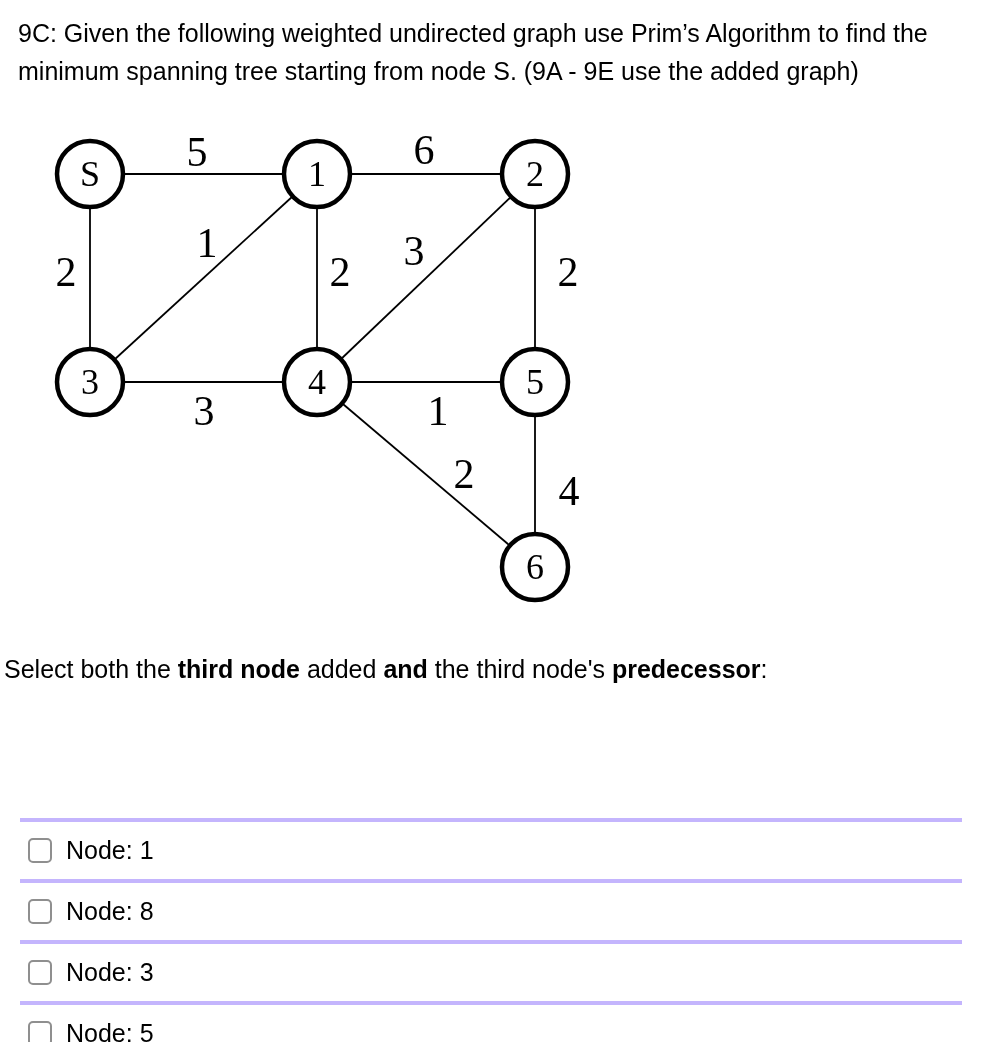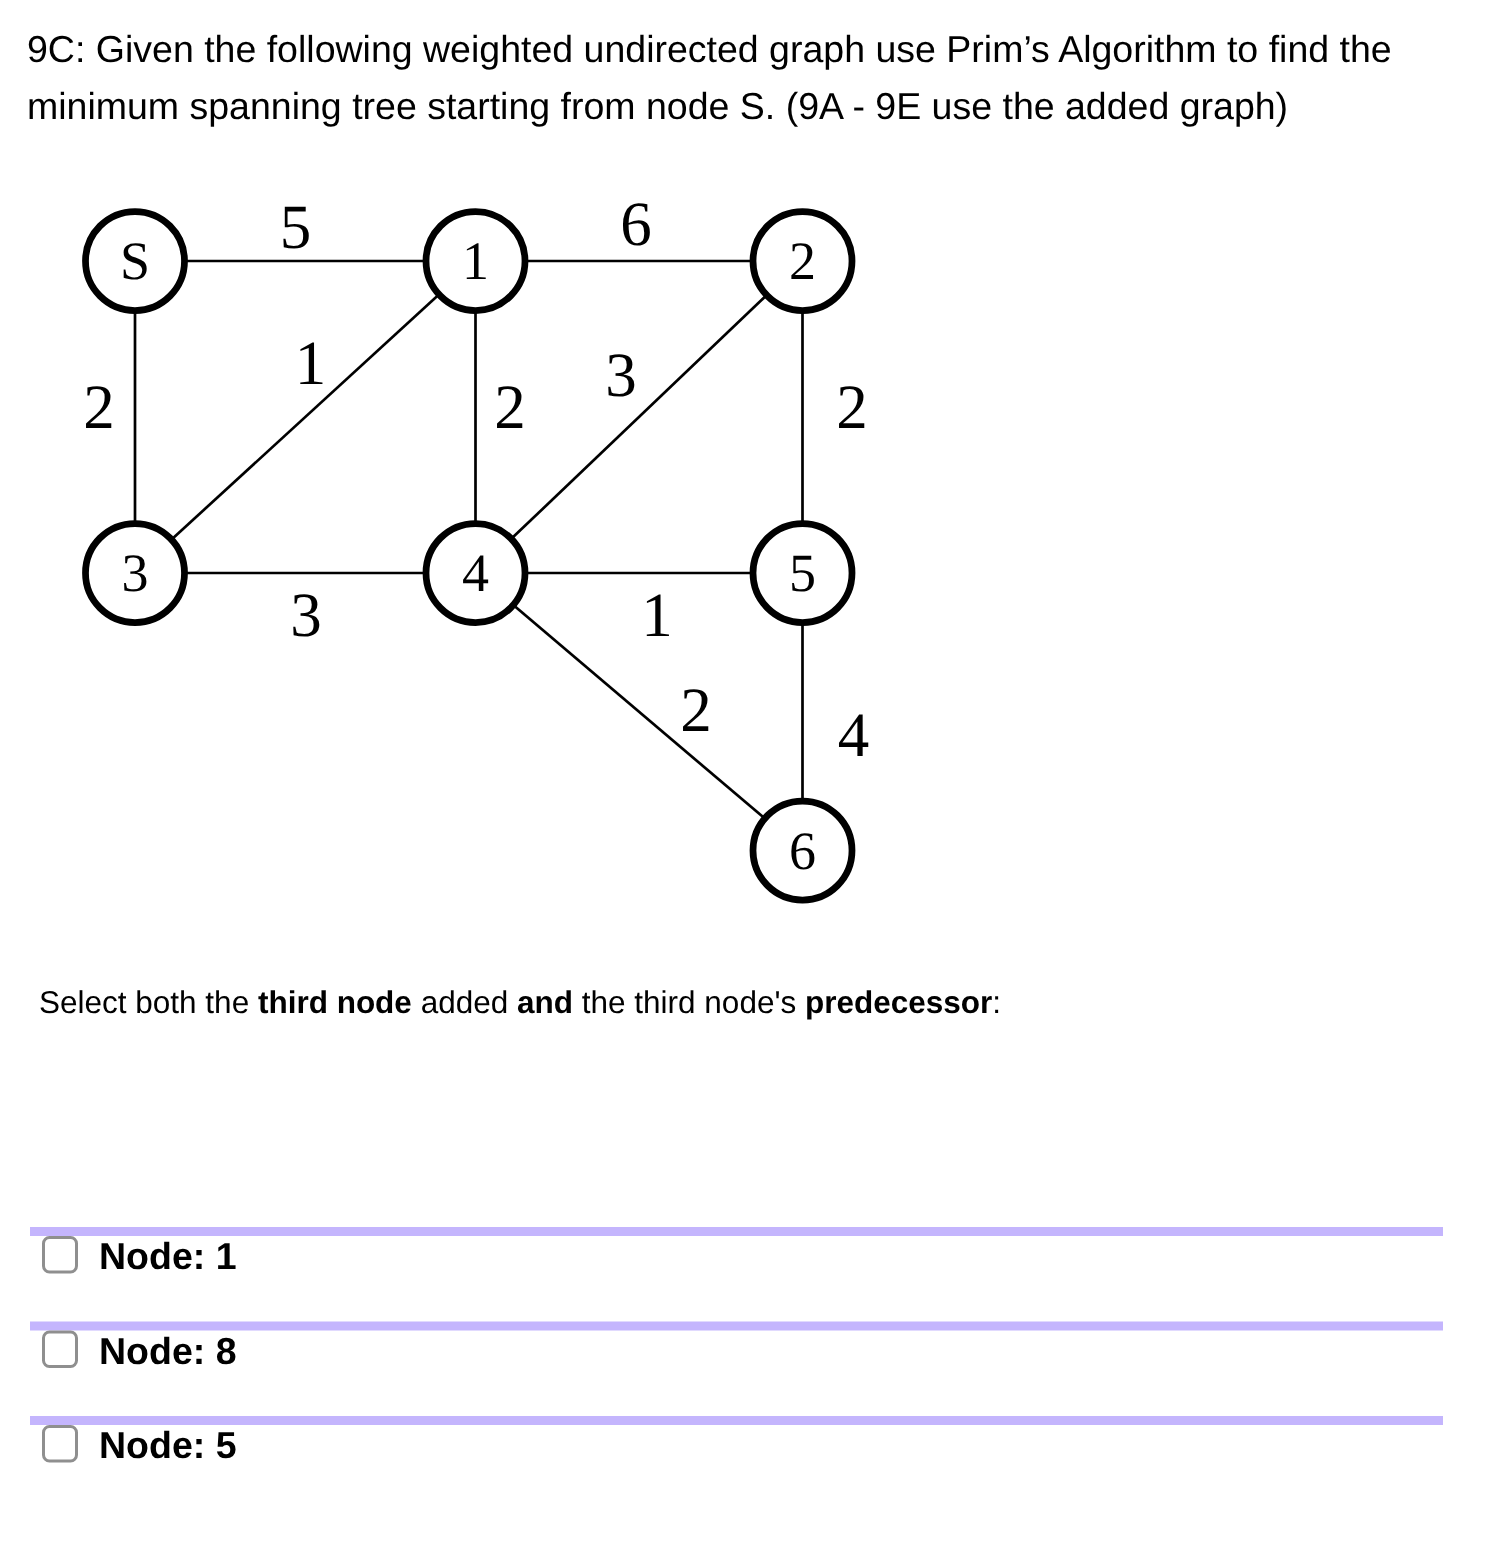"Select both the third node" .prompt { font-size: 21px -> 25px; margin: 25px 0 0 26px -> 25px 0 0 4px }
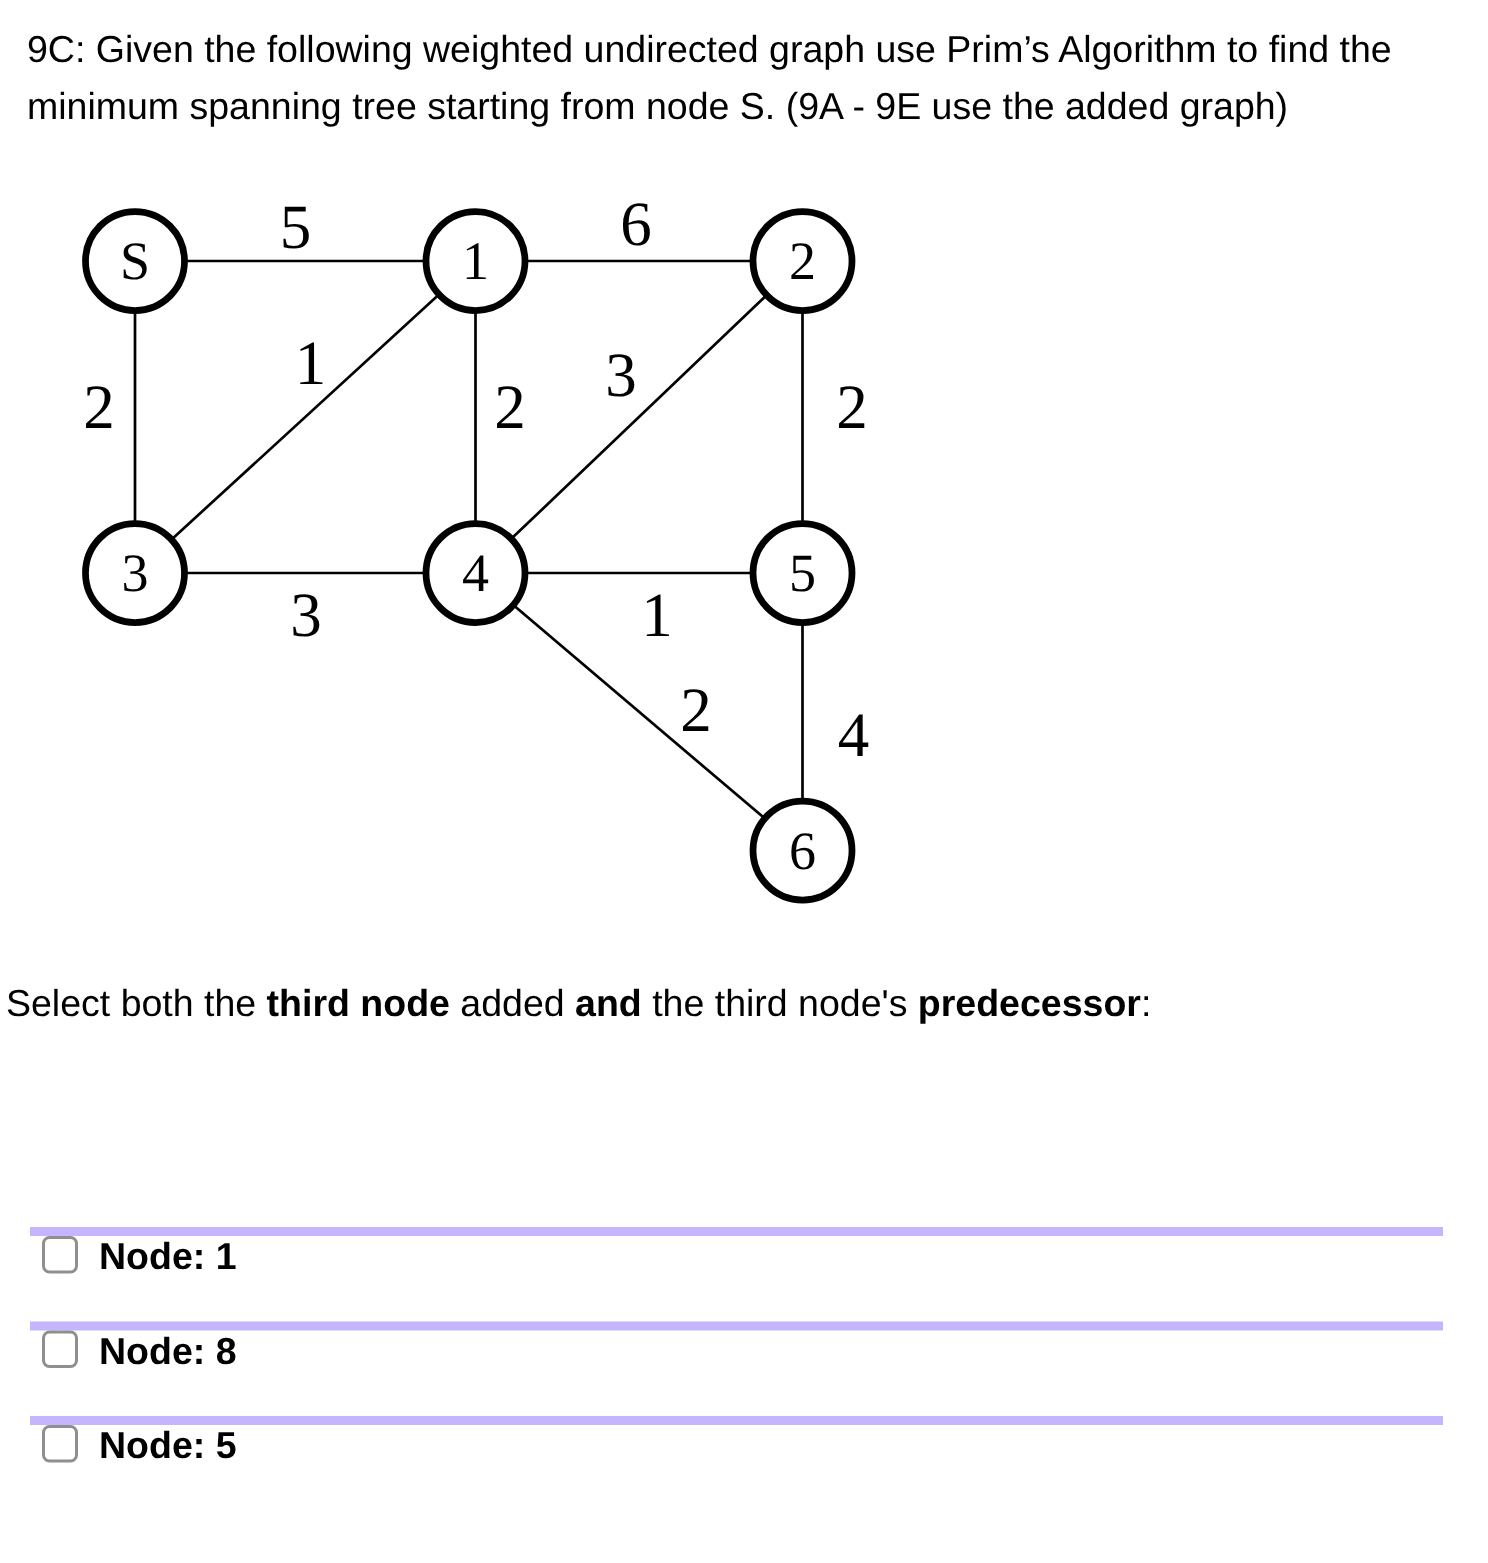"Node: 1" .option-row { align-items: flex-start -> center; border-top: 6px solid #c4b5fd -> 4px solid #c4b5fd; font-weight: bold -> none }
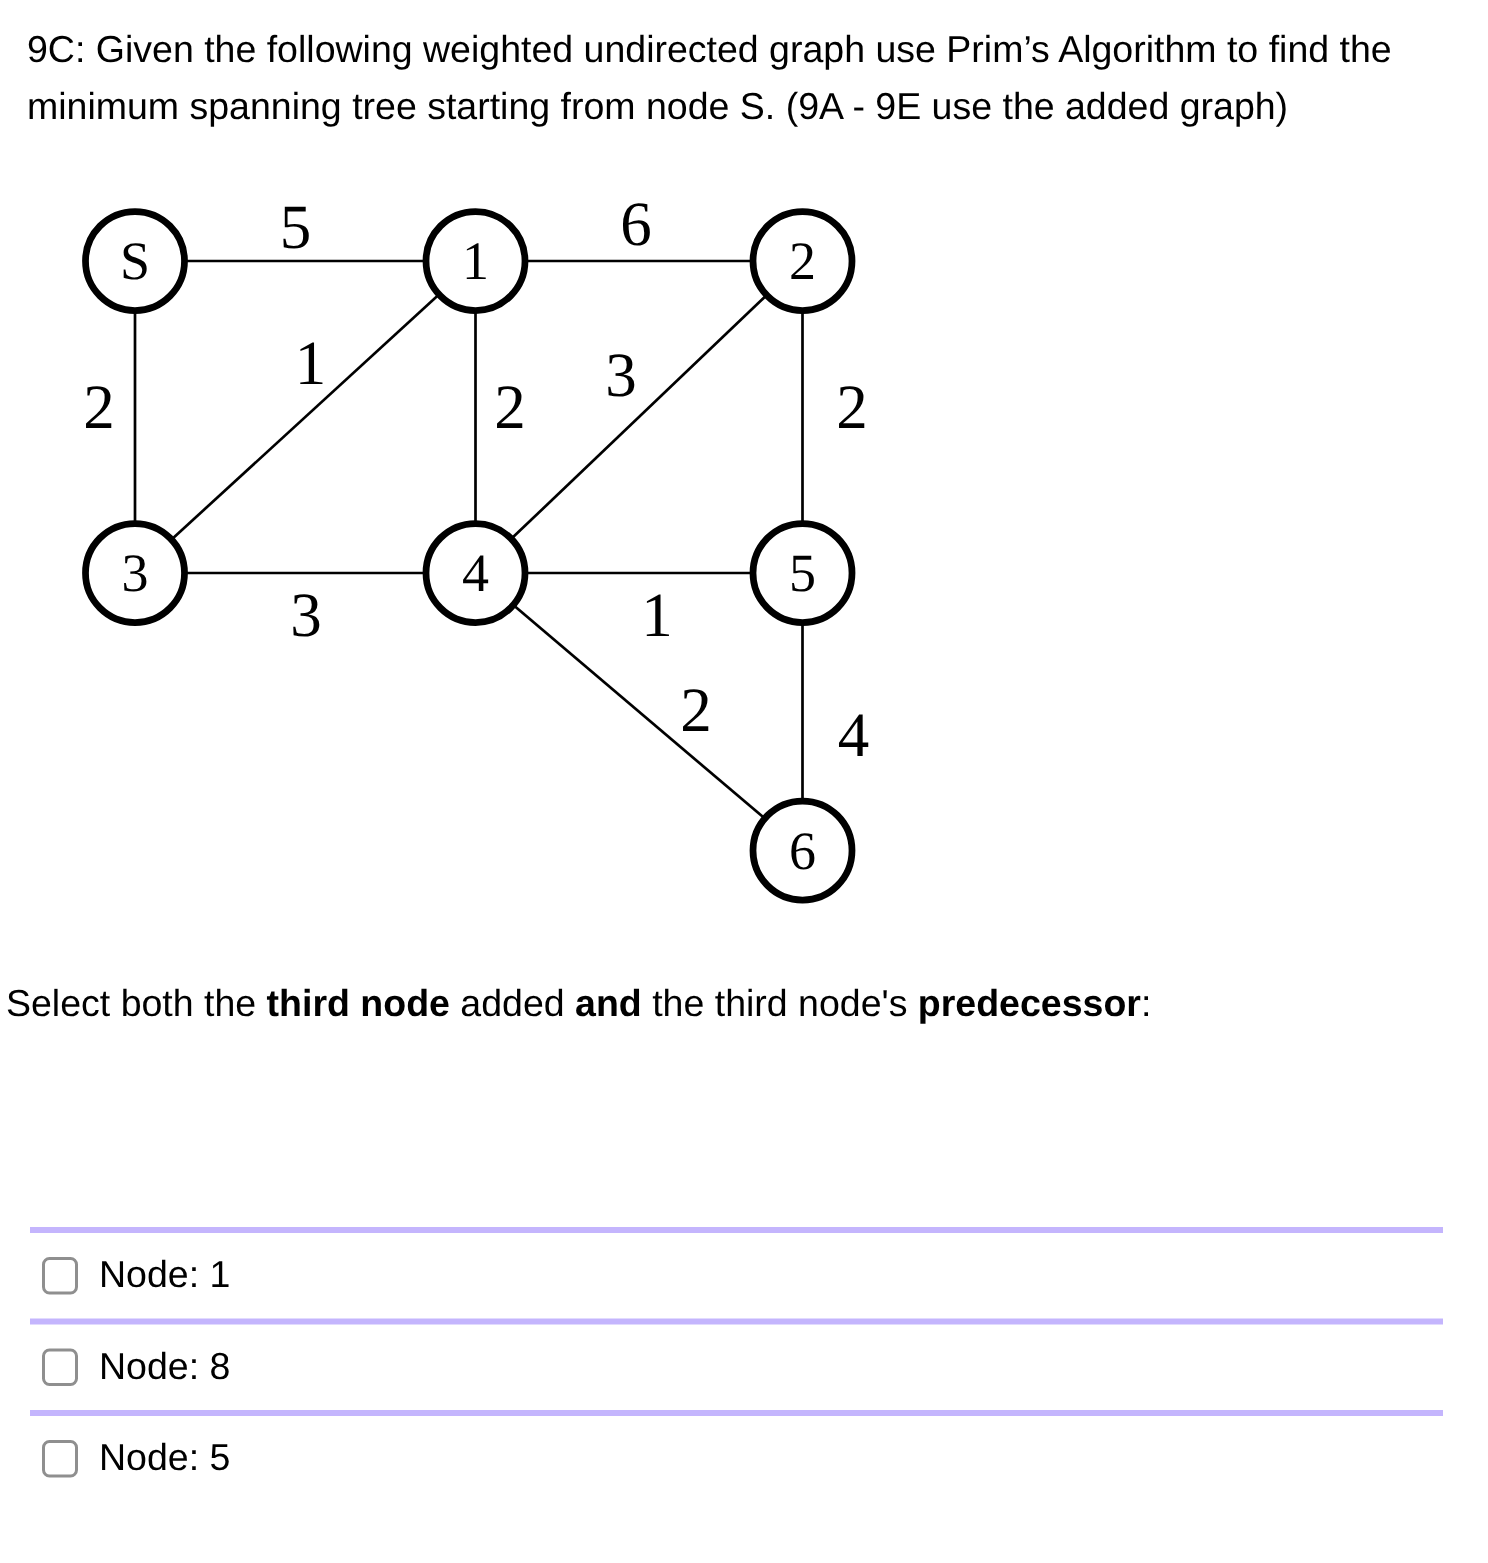"Node: 3" div.option-row { html: none -> <div> <span></span> <span>Node: 3</span> </div> }
